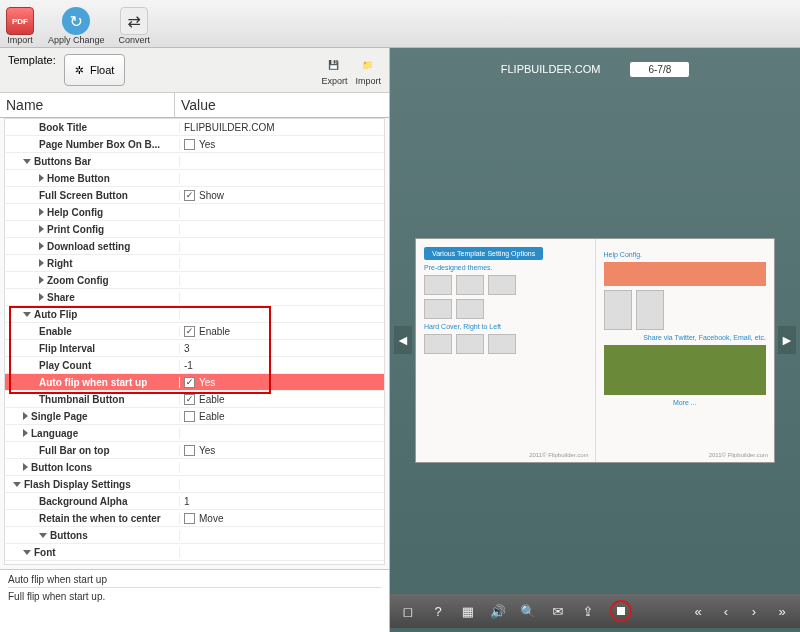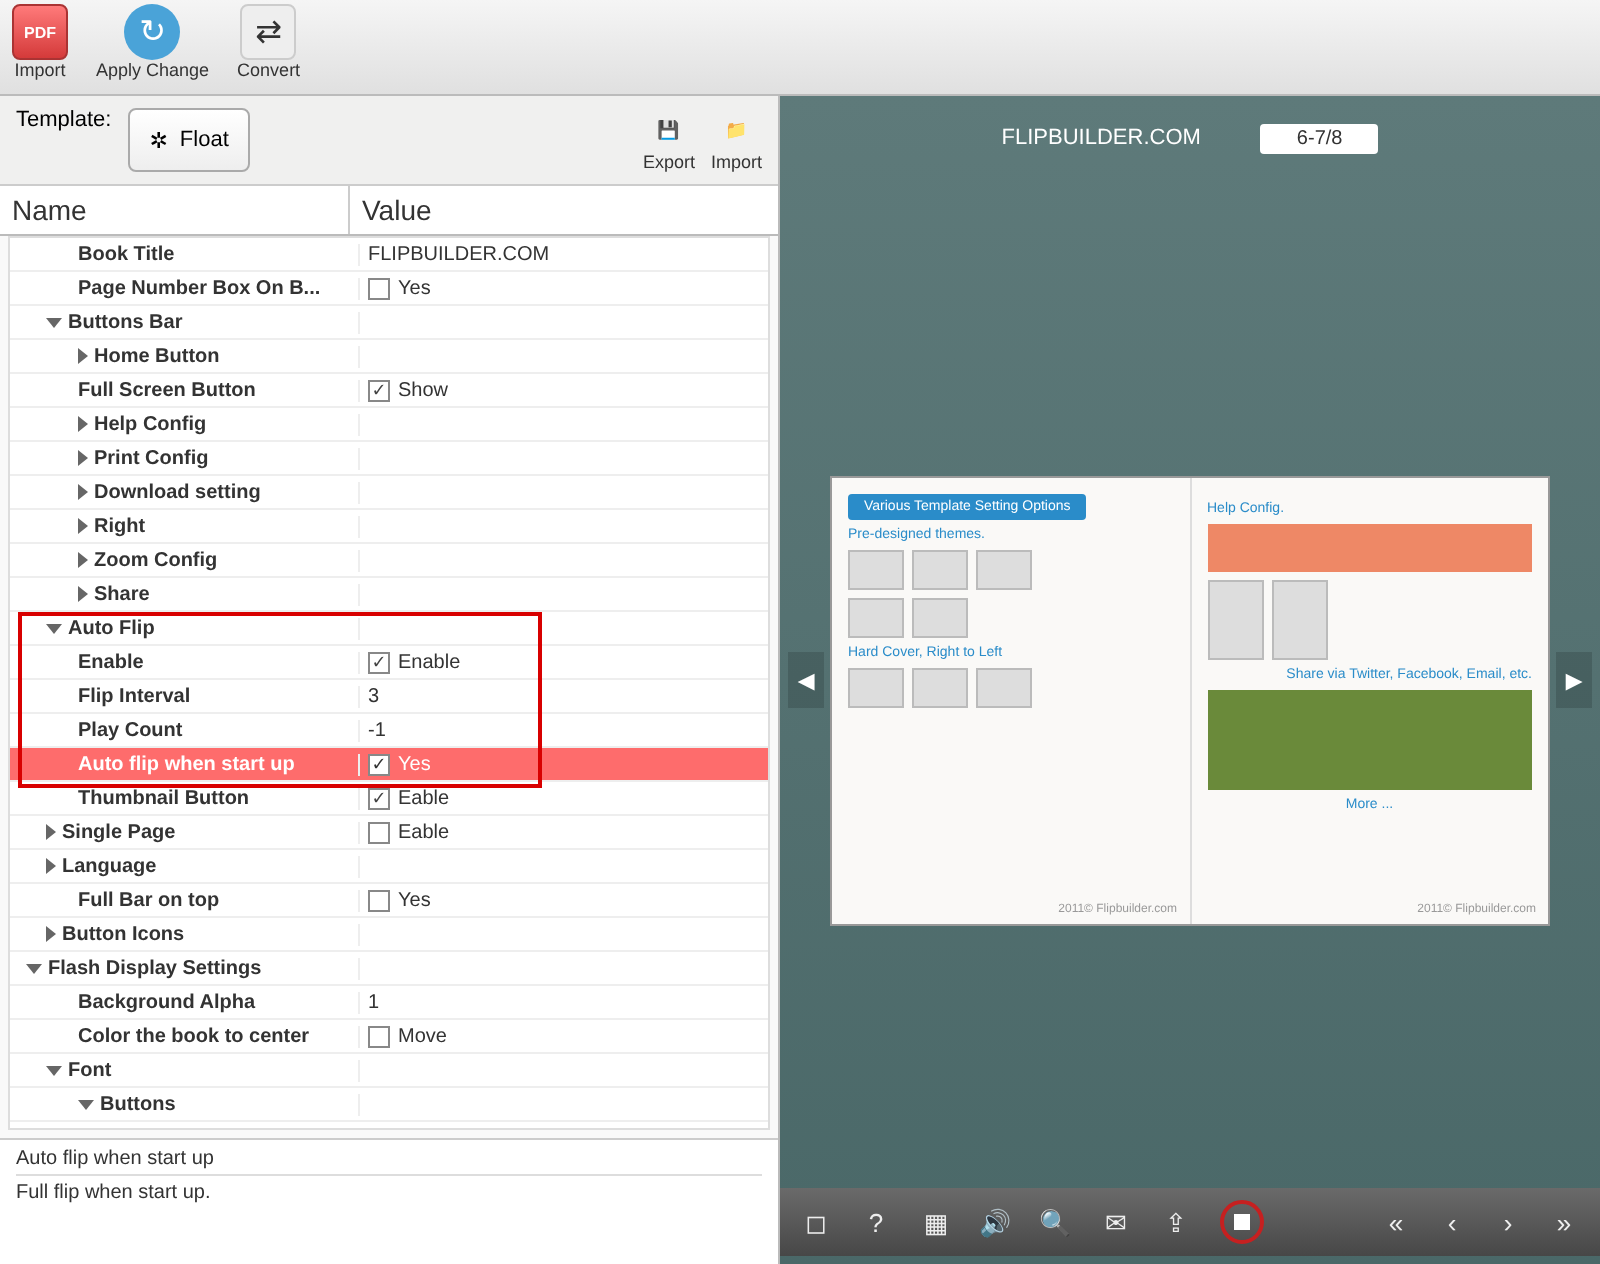"PDF" .top-toolbar { align-items: flex-start -> flex-end }
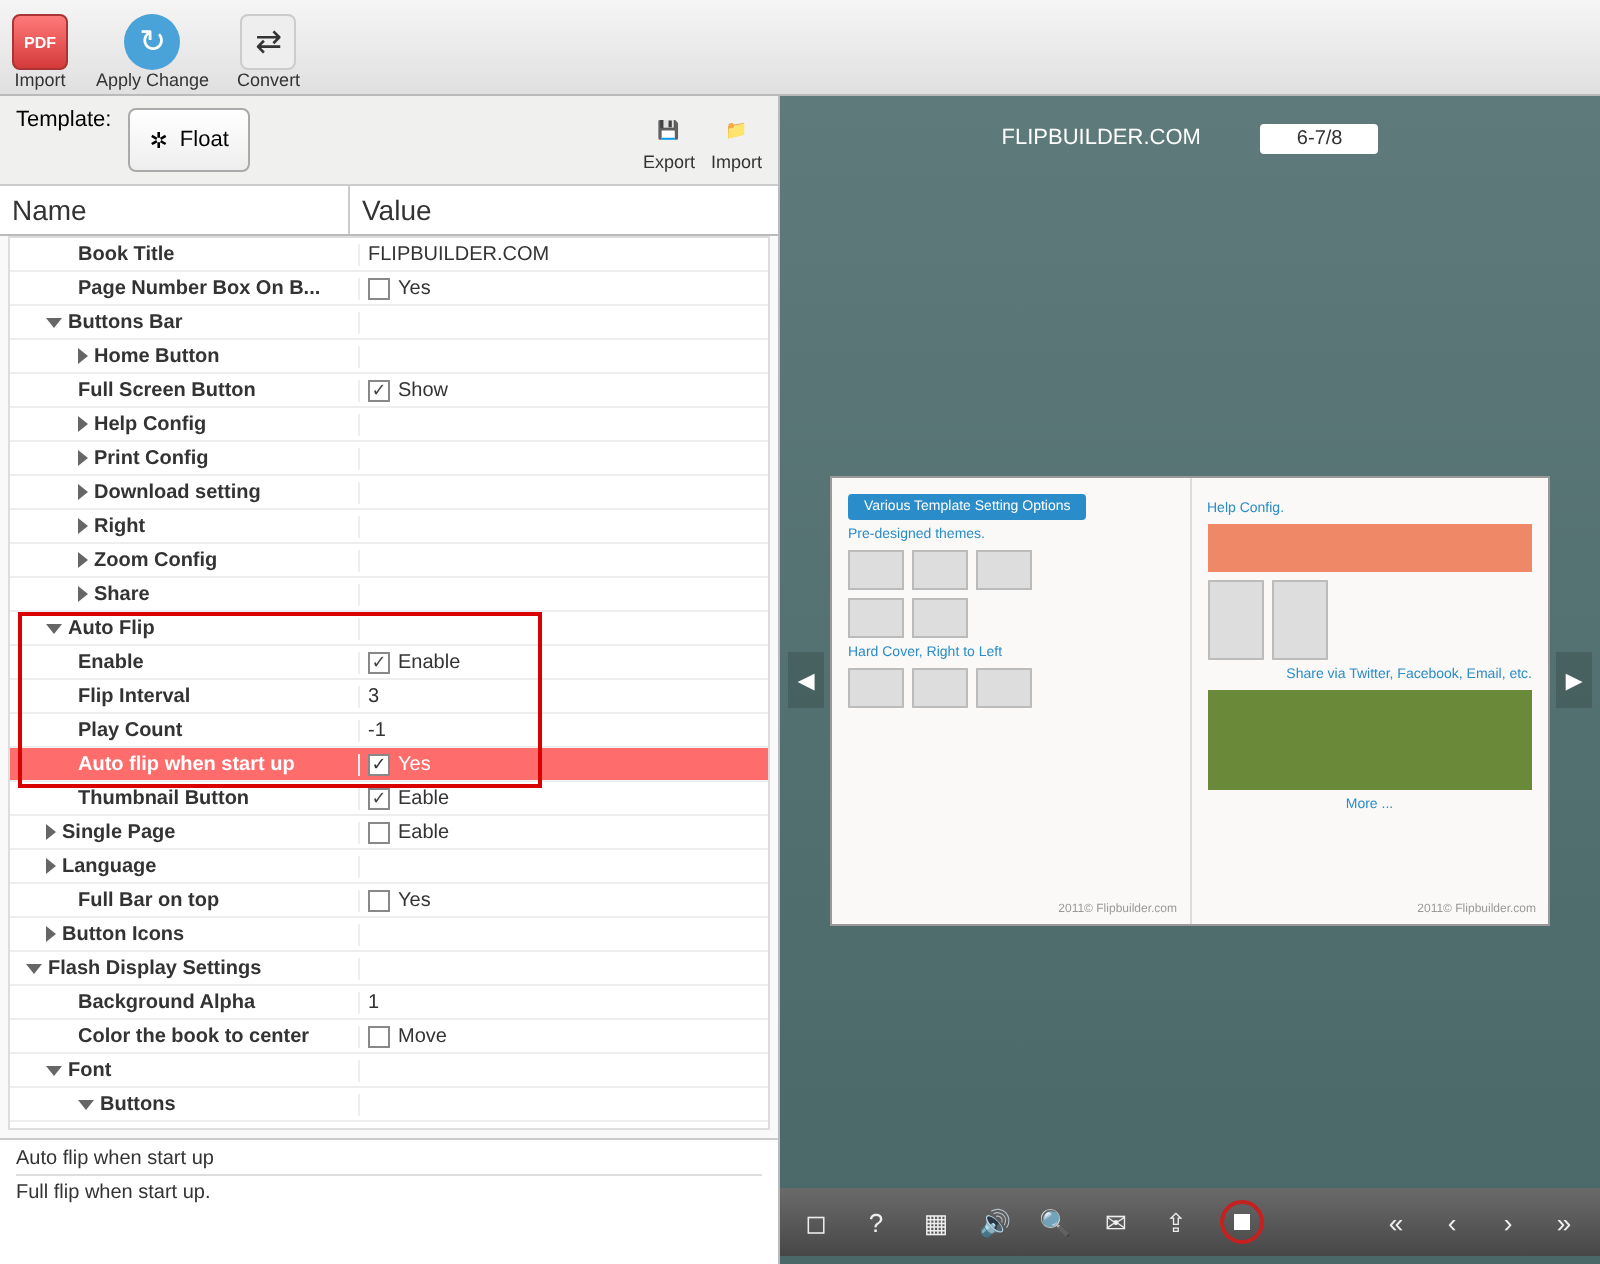"Color the book to center" div.cell-name { text: Color the book -> Retain the when }
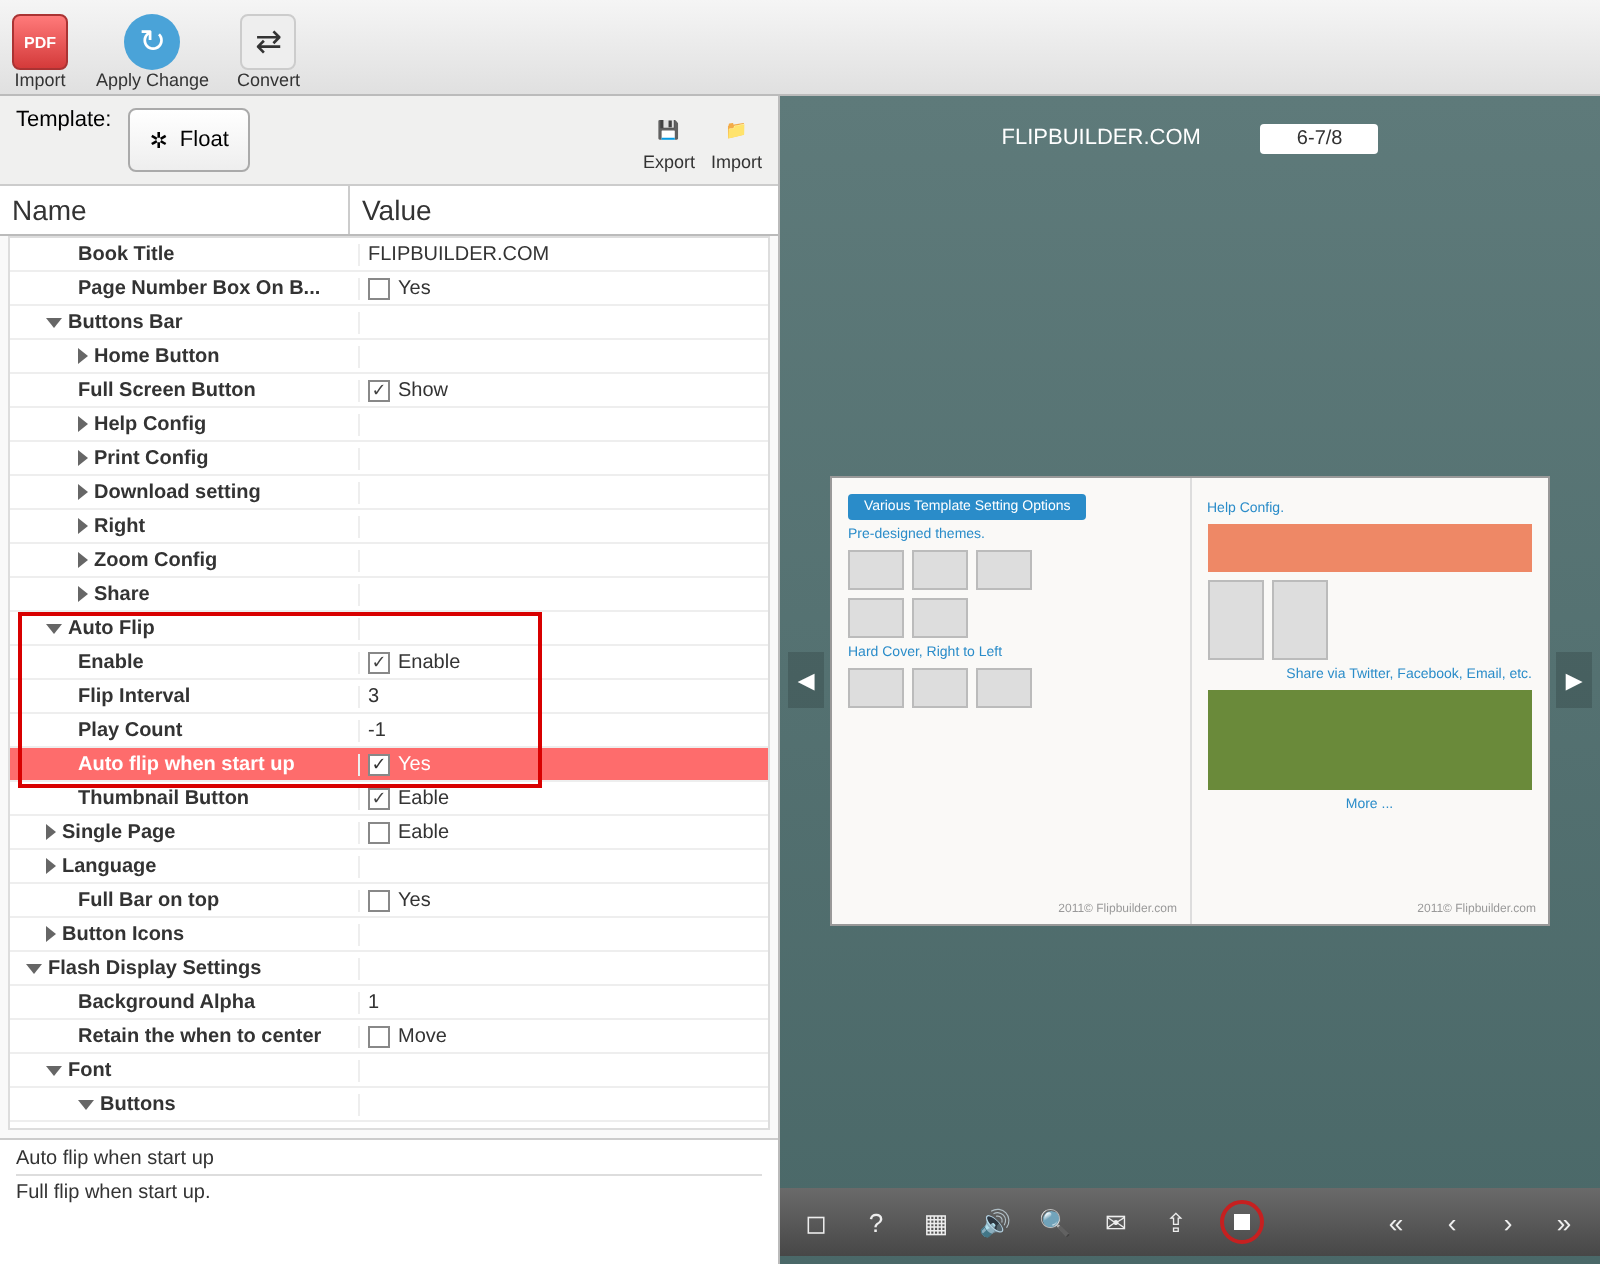"Font" div.row { order: before "Buttons" -> after "Buttons" }
